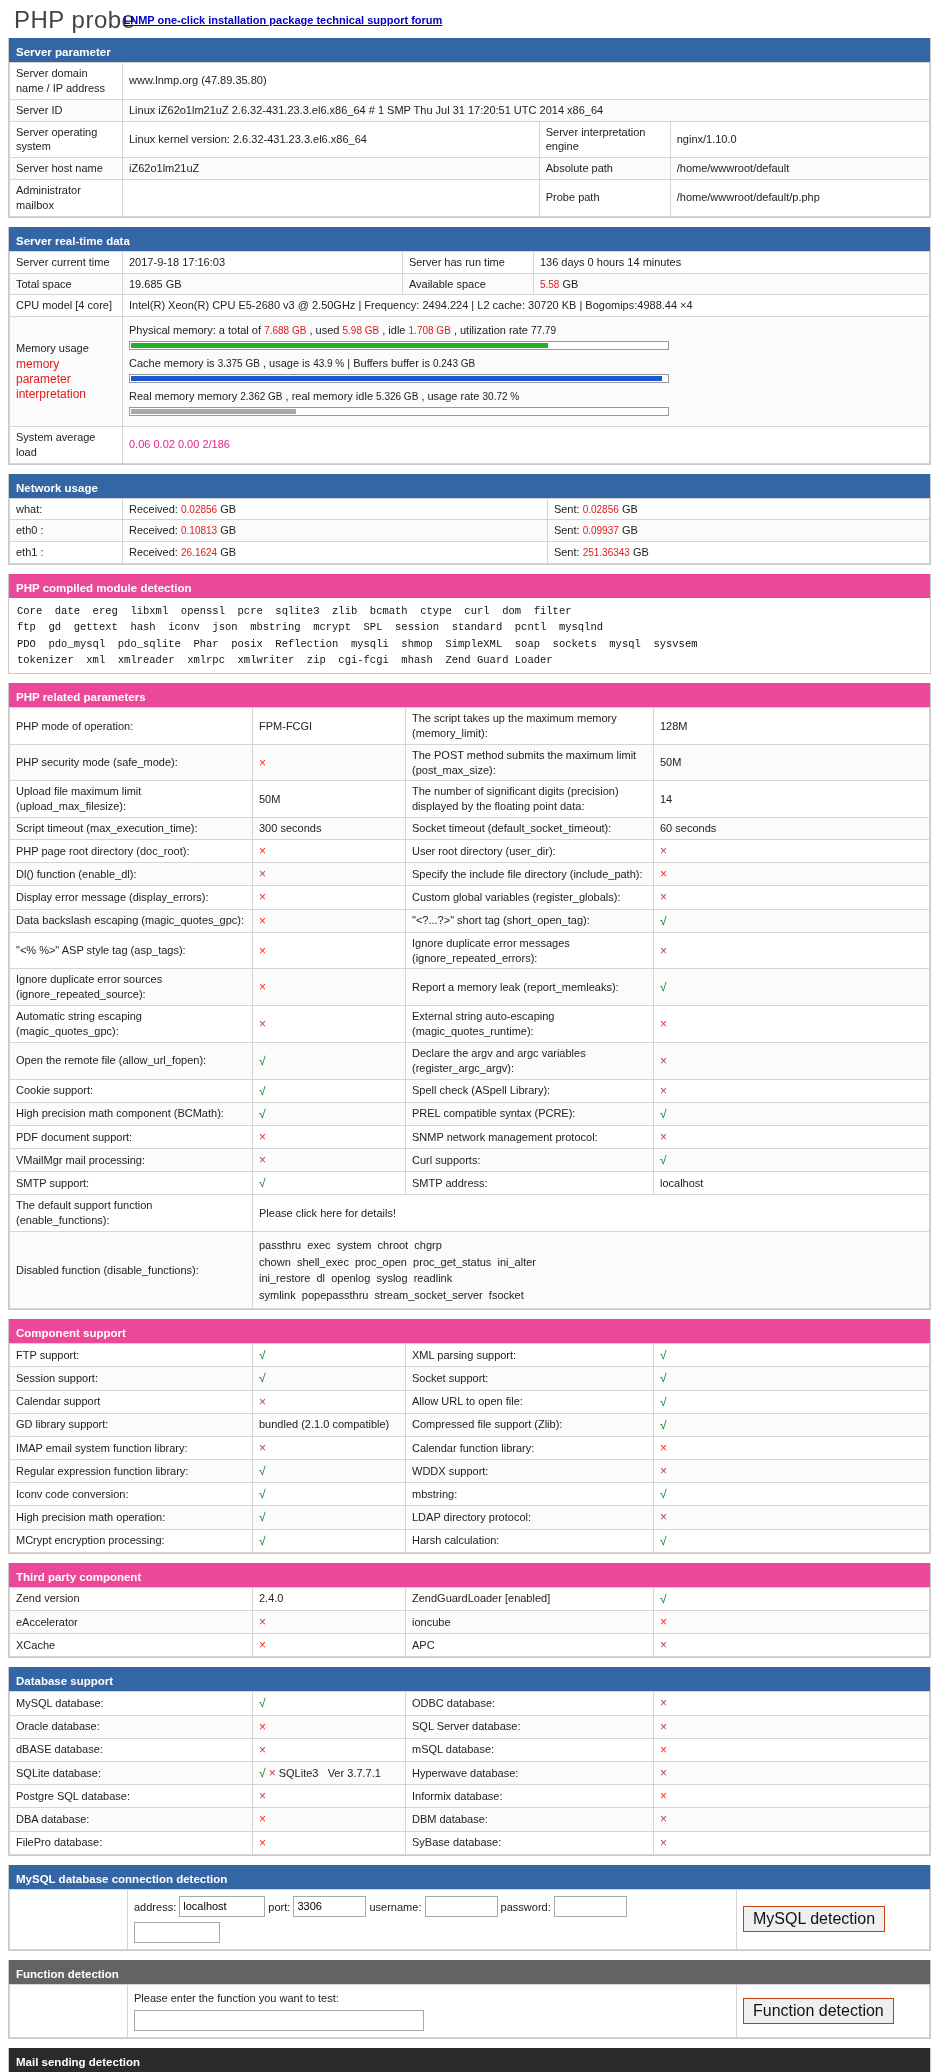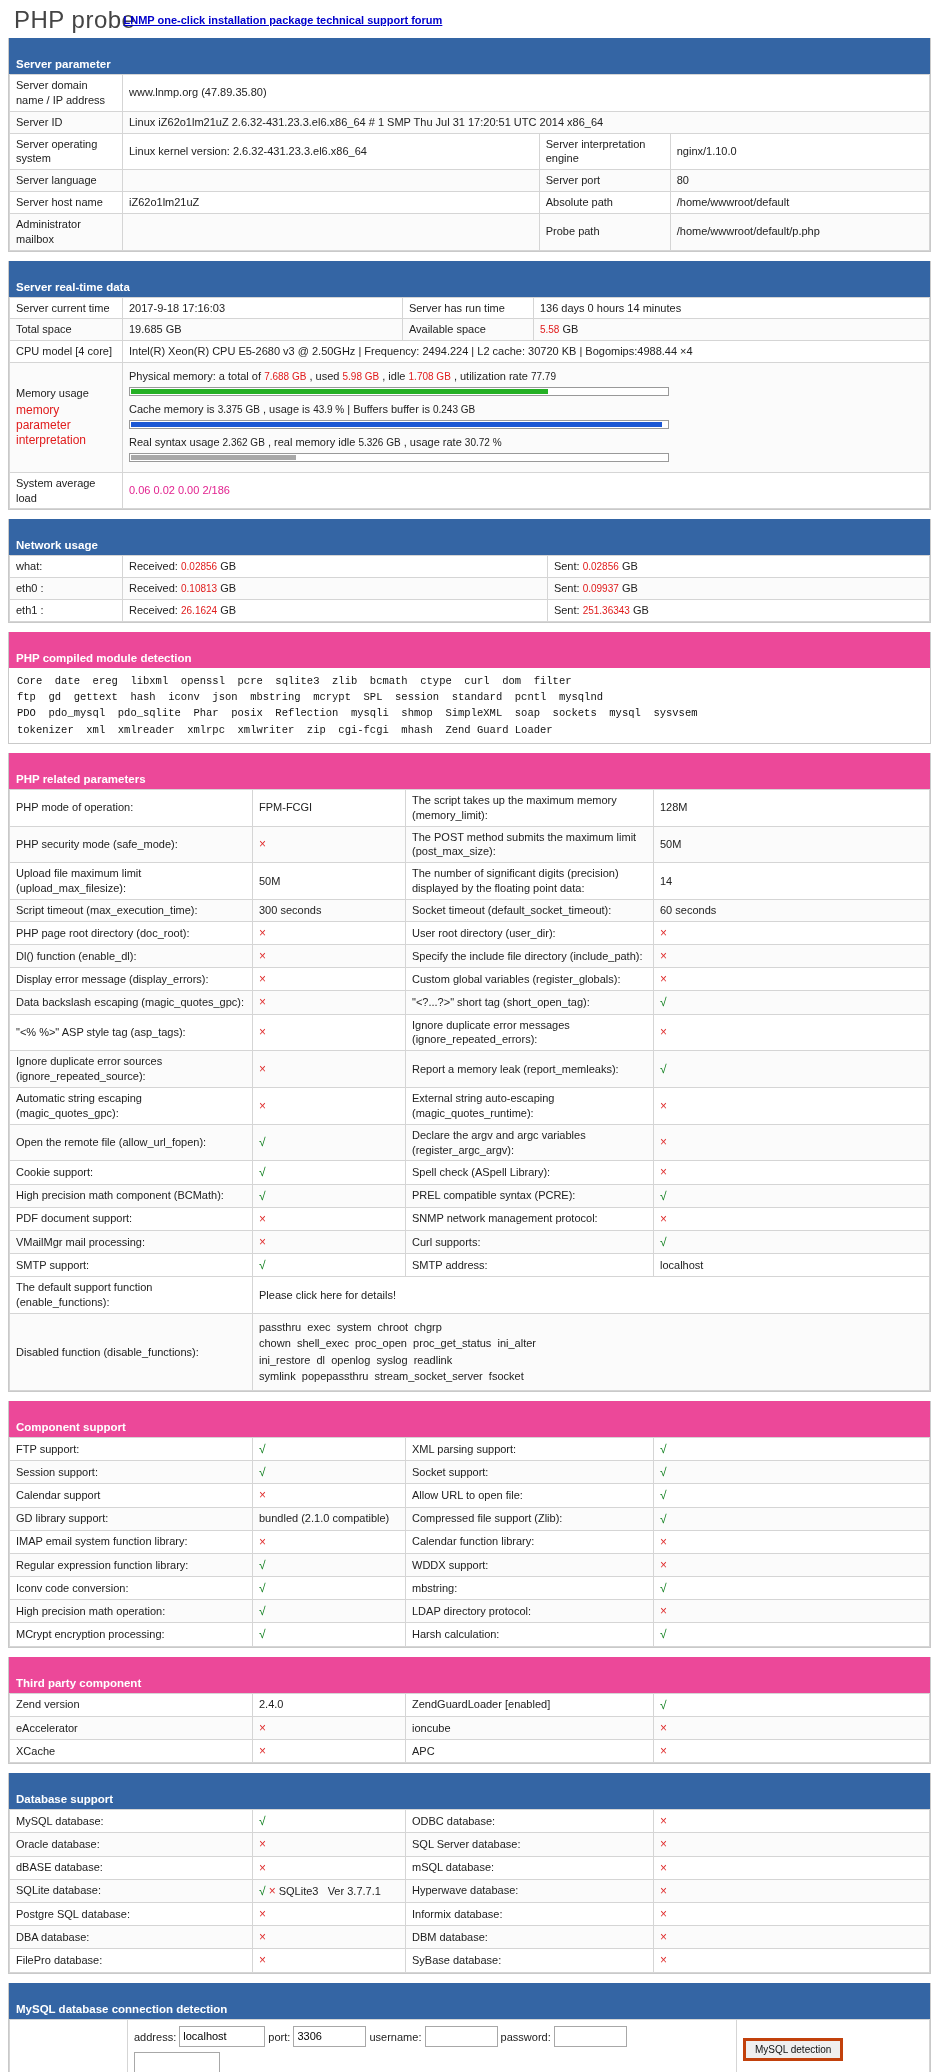"Server parameter" .bar { padding: 20px 0 4px 7px -> 8px 0 4px 7px }
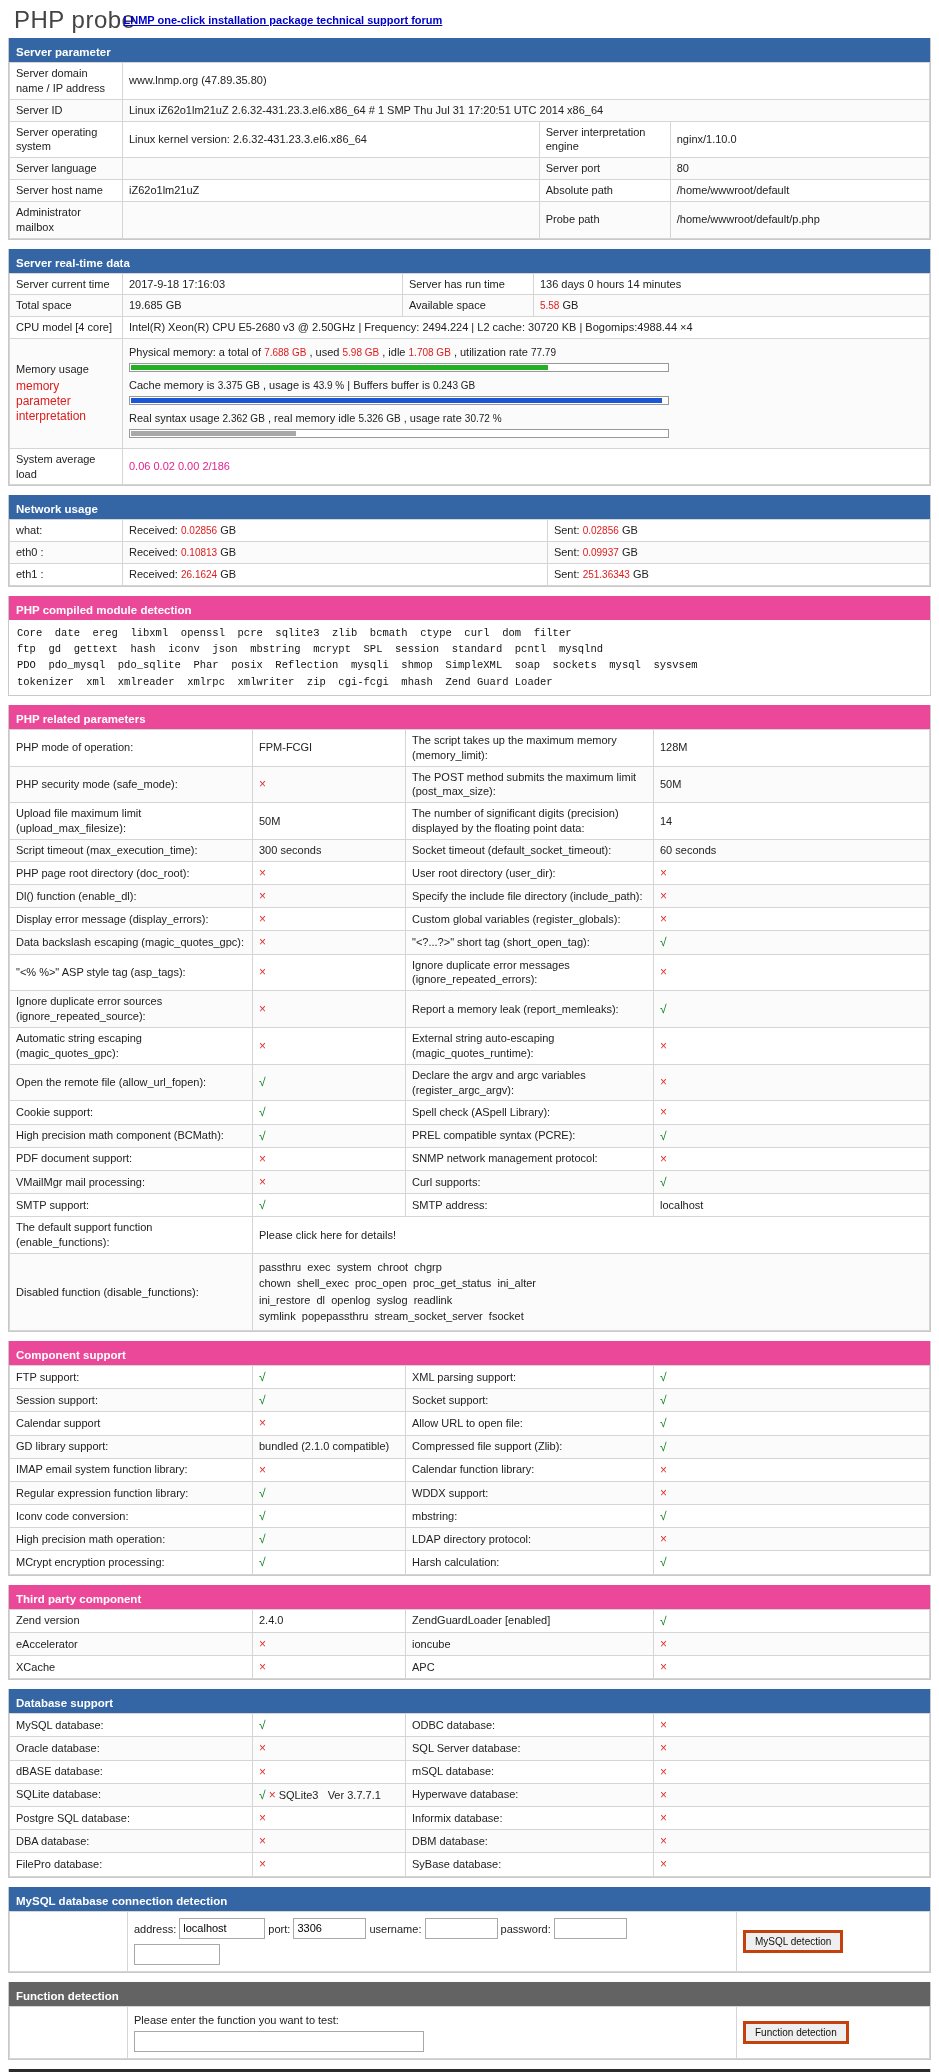"Server language" tr { html: <tr> <td>Server language</td> <td></td> <td>Server port</td> <td>80</td> </tr> -> none }
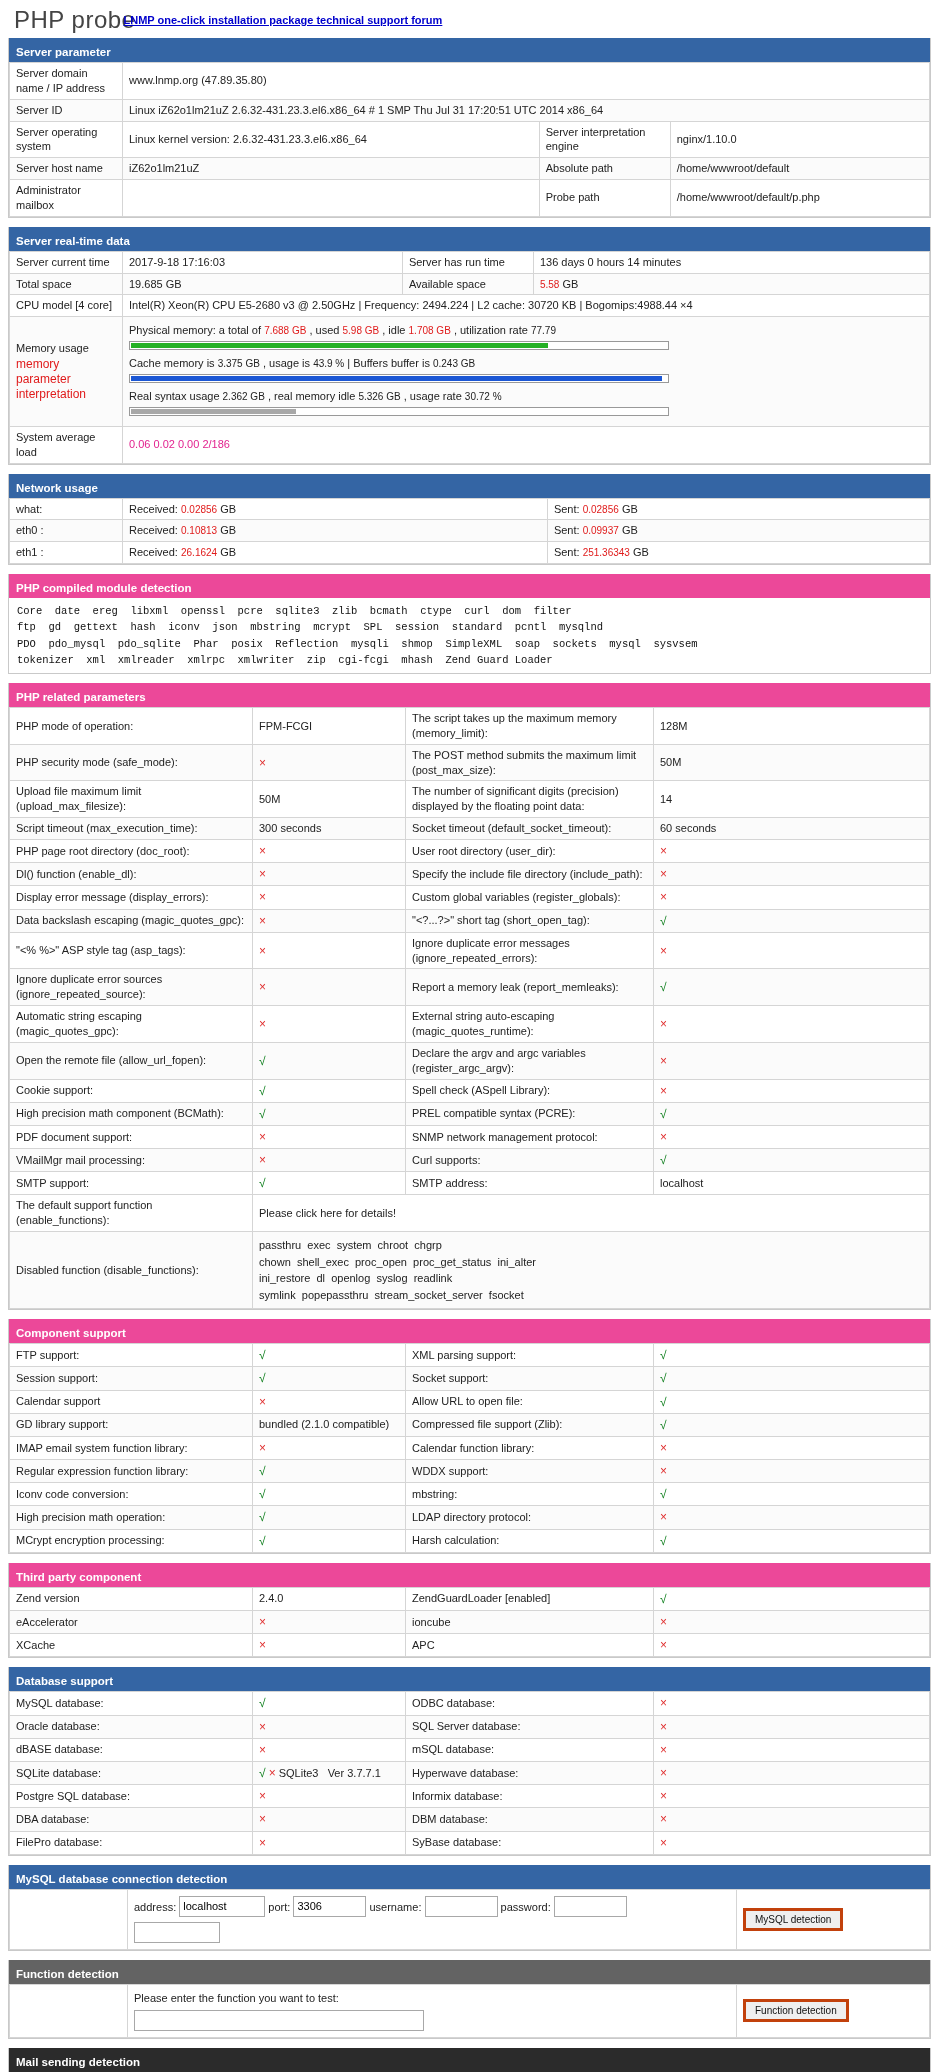"Real syntax usage" span { text: syntax usage -> memory memory }
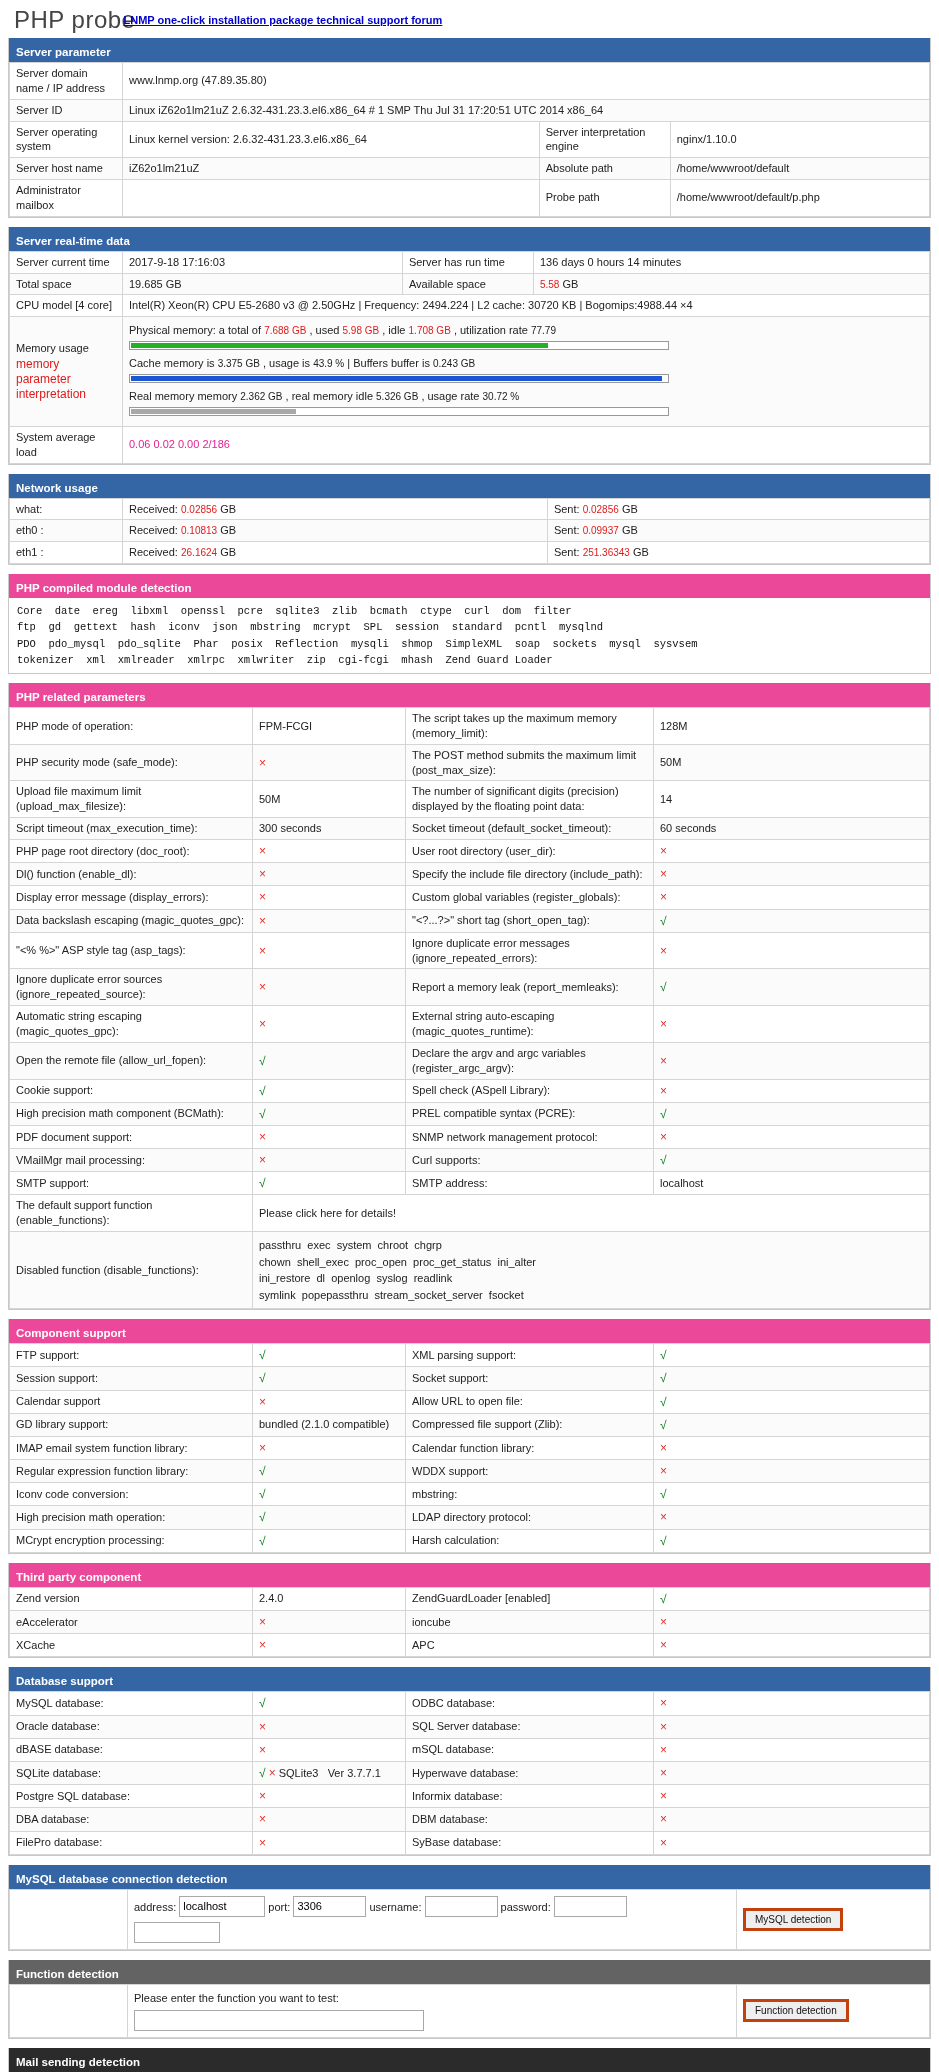"MySQL detection" .btn { border: 3px solid #c2410c -> 1px solid #c2410c; font-size: 10px -> 16px }
